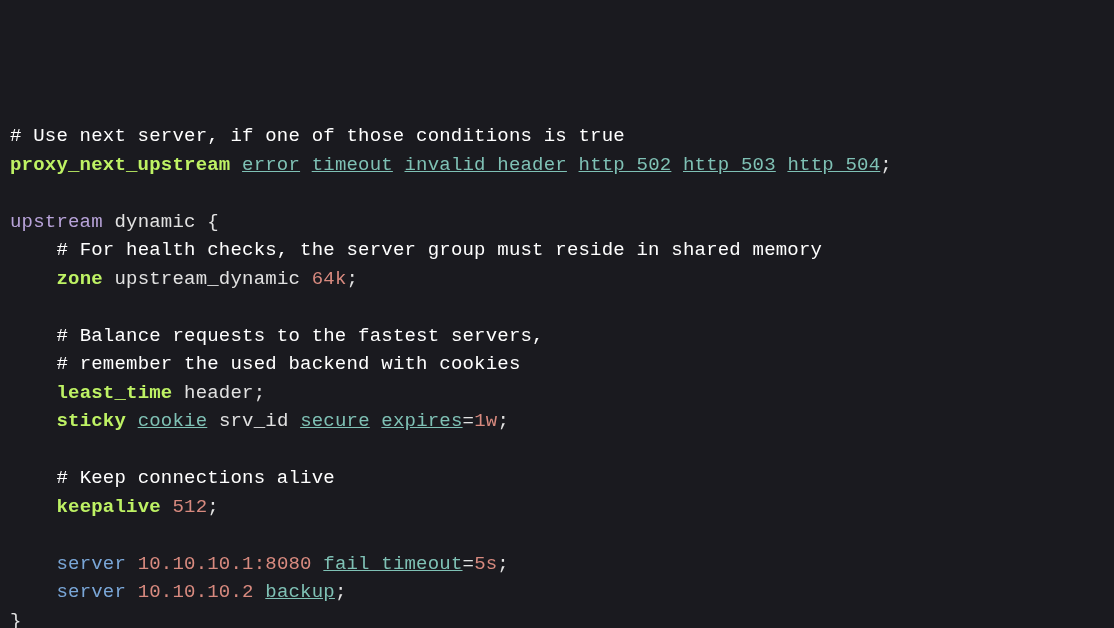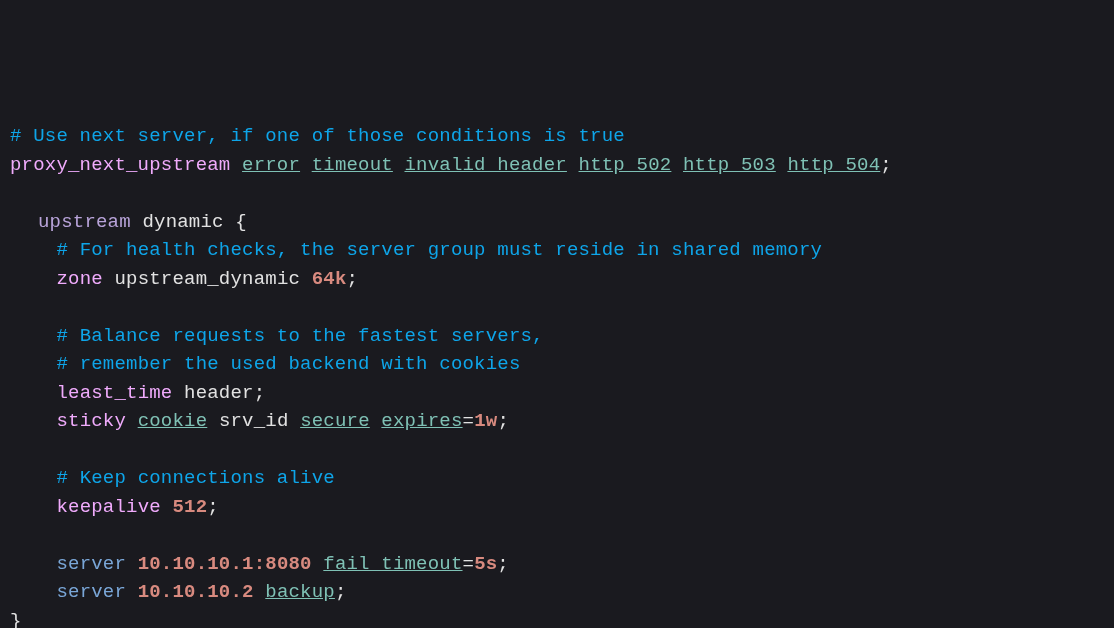"# Use next server, if" .comment { color: #0ea5e9 -> #ffffff }
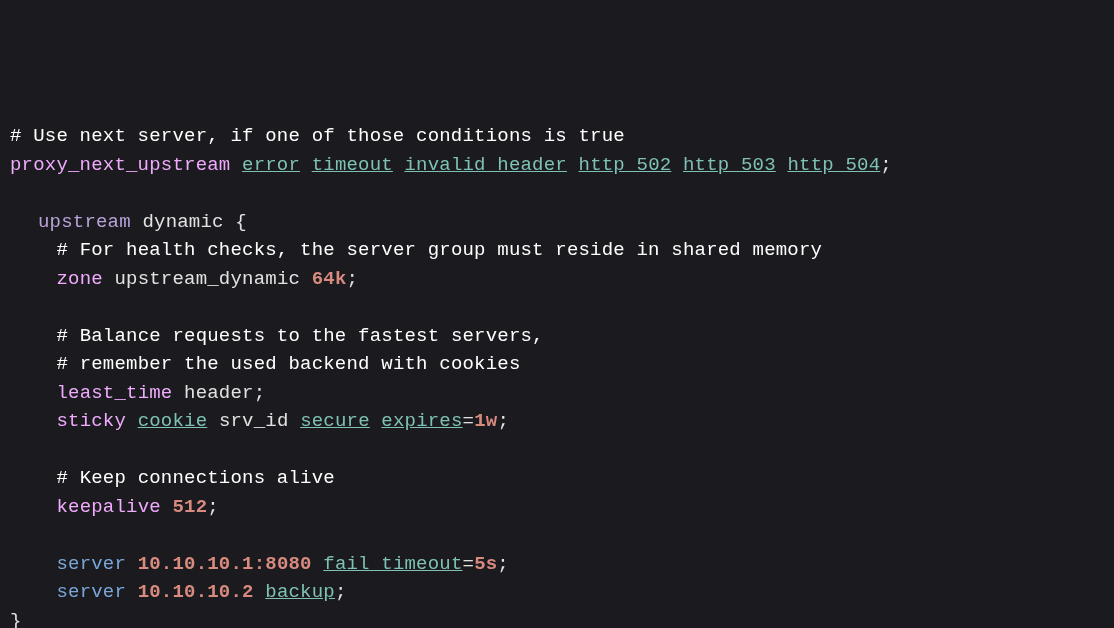"proxy_next_upstream" .directive-orange { color: #f0abfc -> #bef264; font-weight: none -> bold }
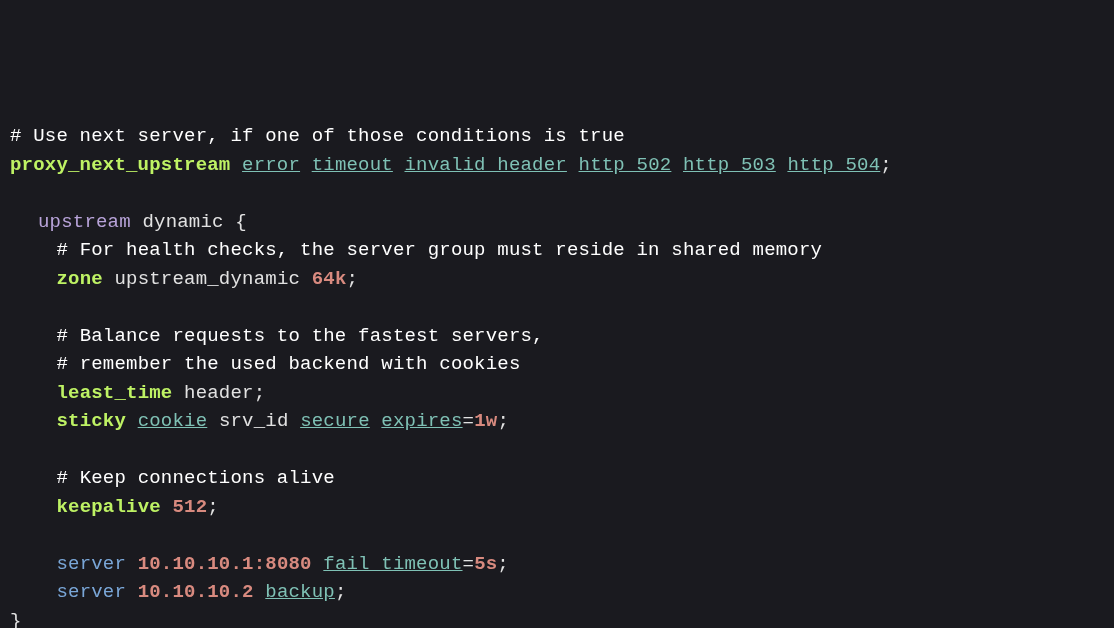"upstream" .keyword-purple { margin-left: 28px -> none }
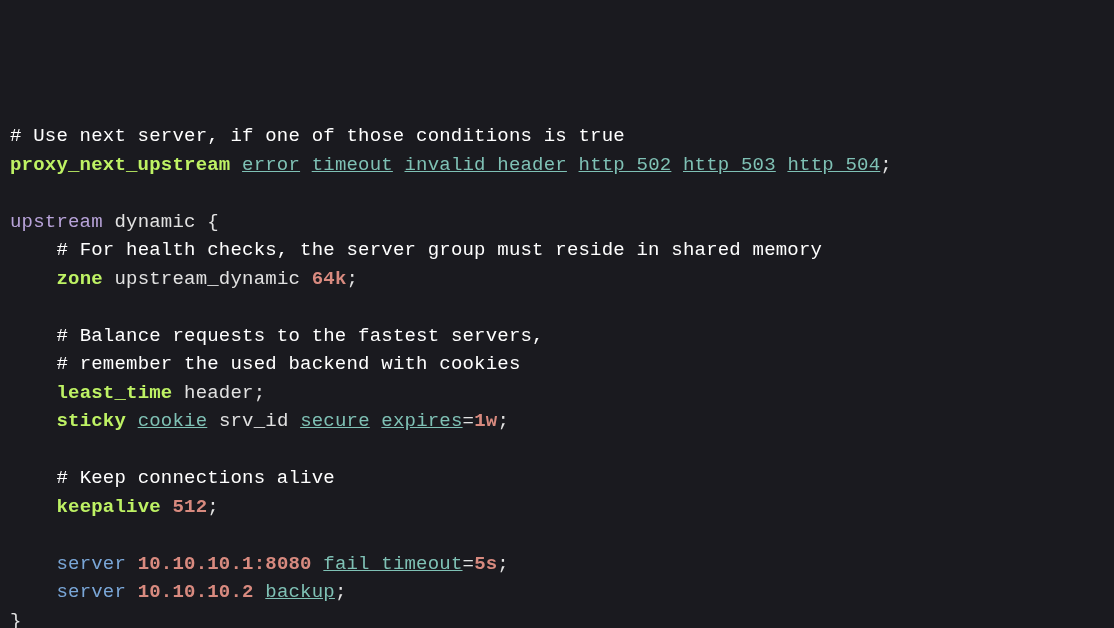"64k" .number { font-weight: bold -> none }
